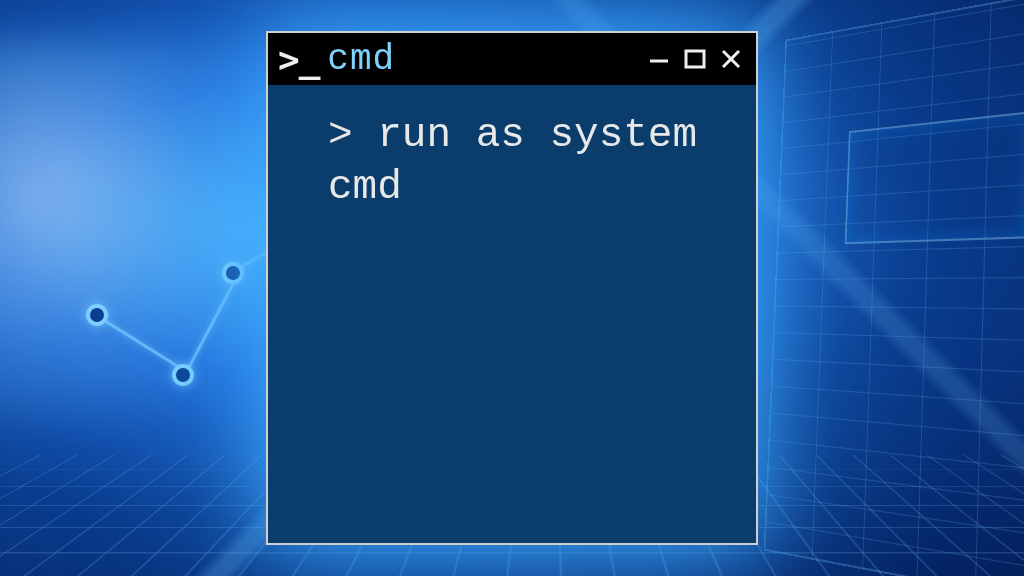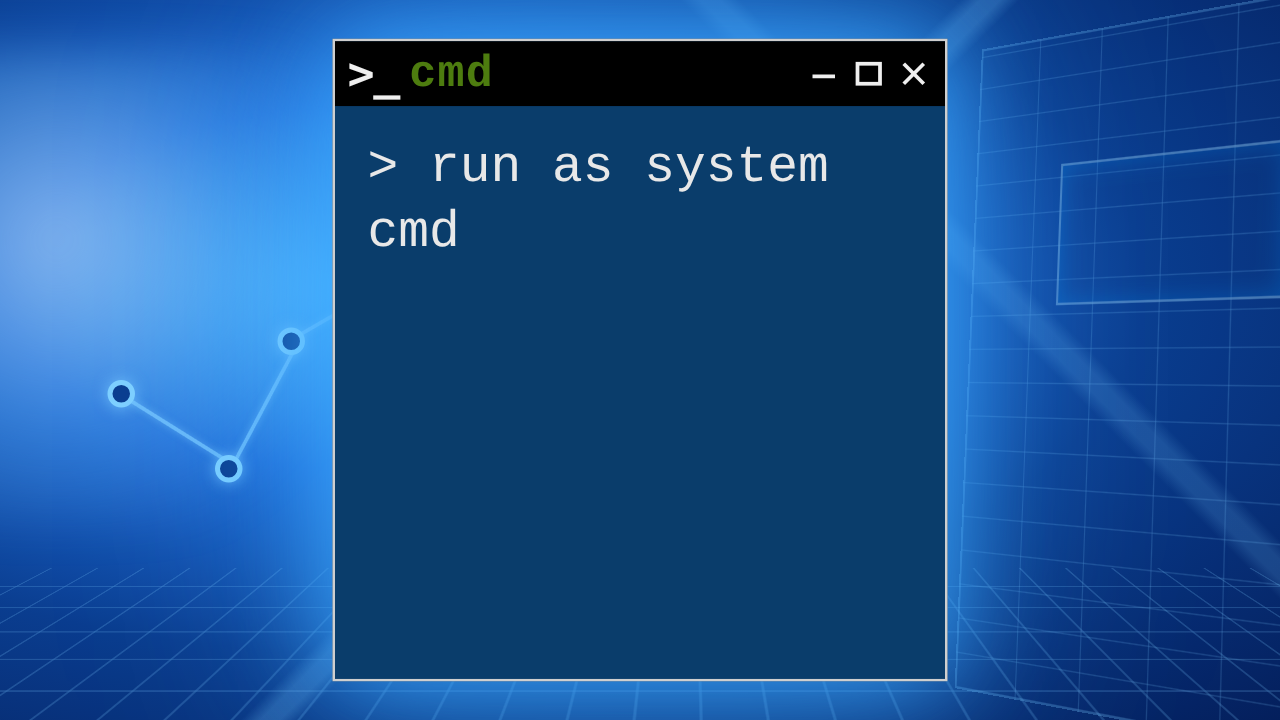"cmd" .title { color: #4d7c0f -> #7dd3fc; font-weight: bold -> normal }
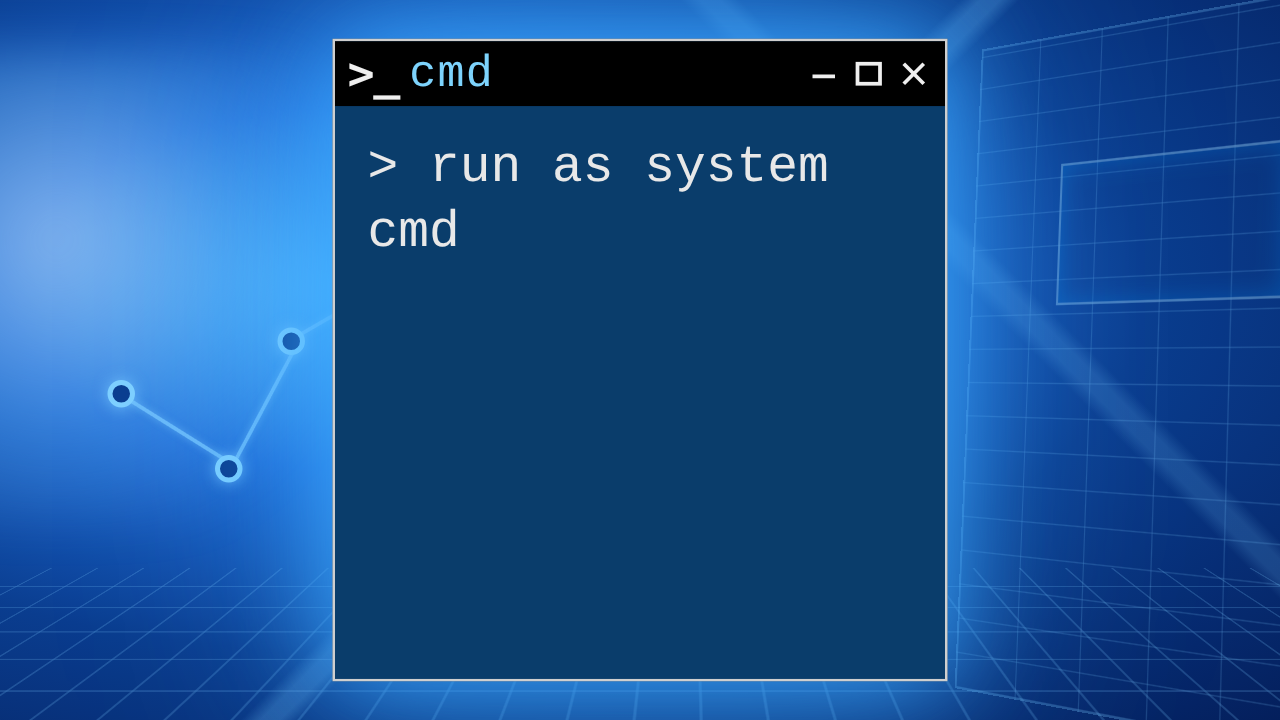"> run as system cmd" .line { margin-left: none -> 34px }
